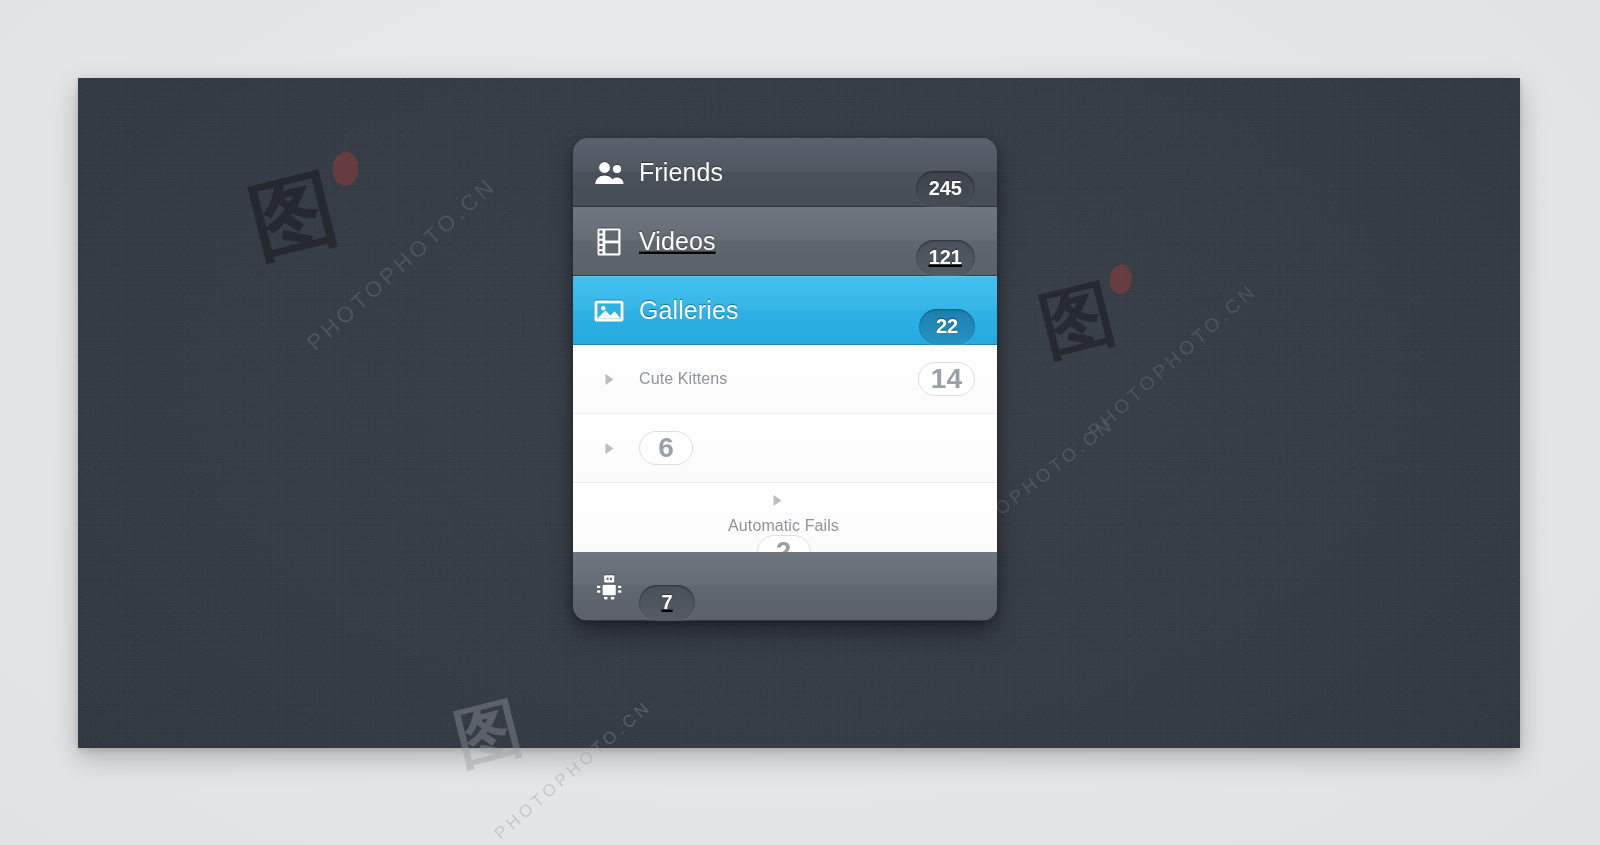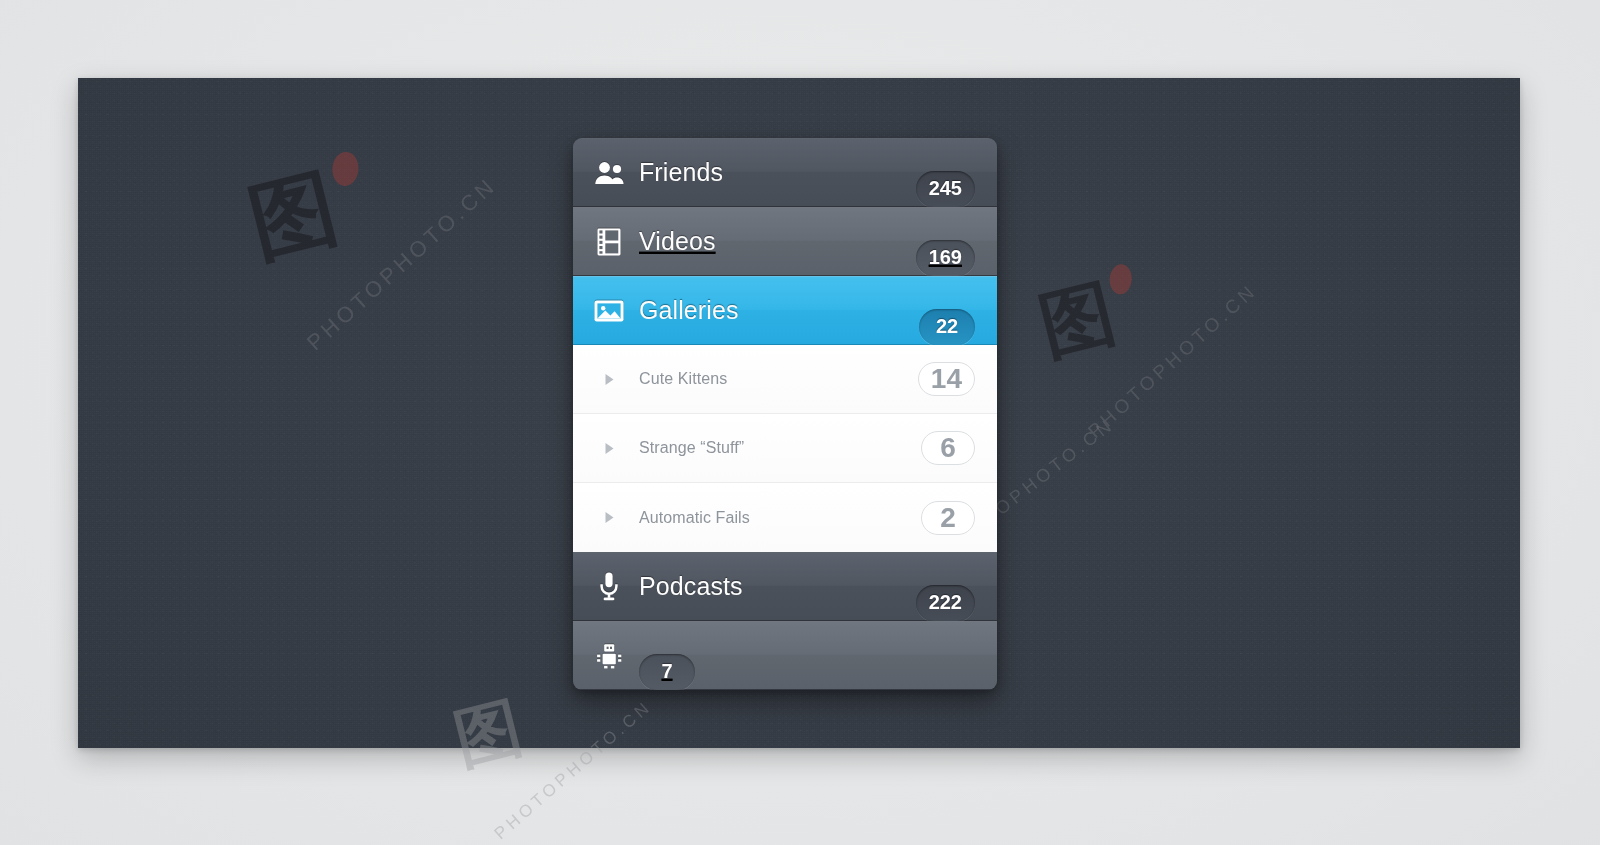"Friends" #menu { border-radius: 9px -> 15px }
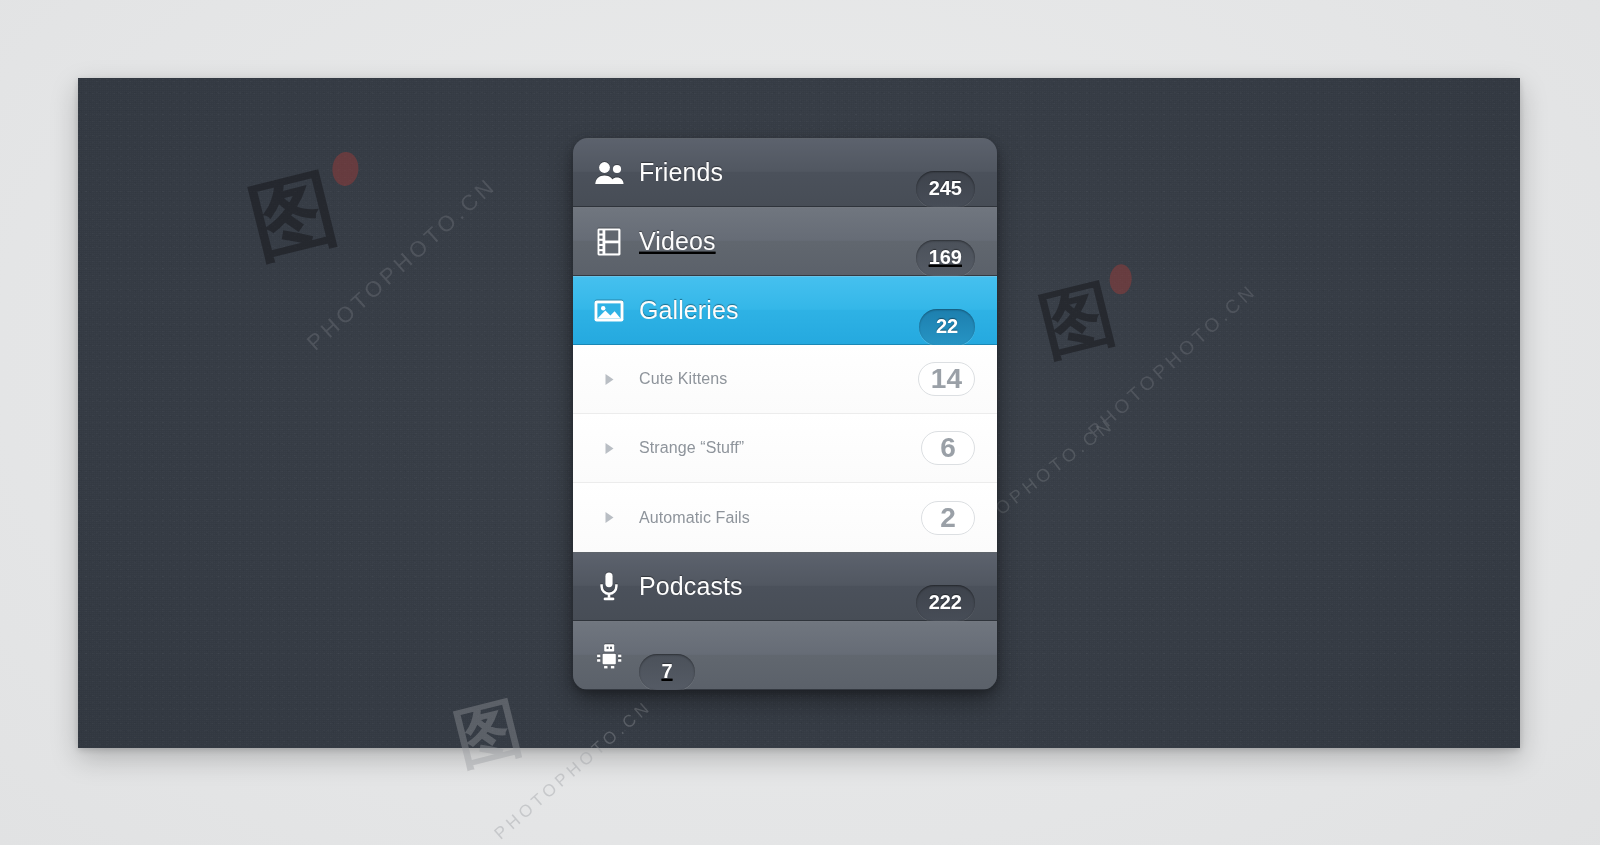"169" span.badge { text: 169 -> 121 }
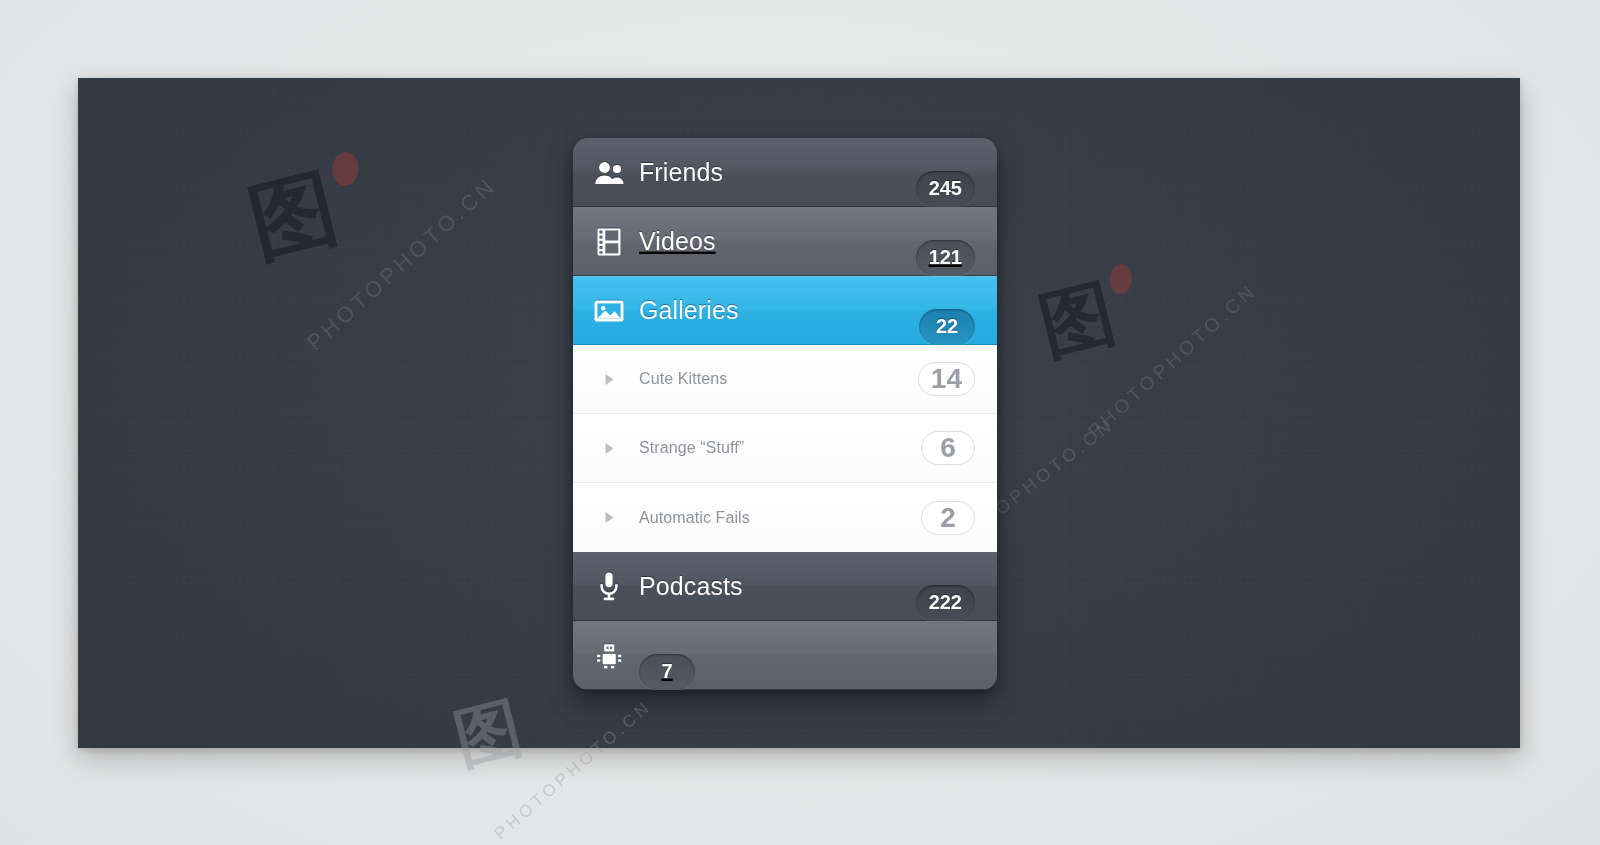"Strange “Stuff”" span.label { html: <span>Strange “Stuff”</span> -> none }
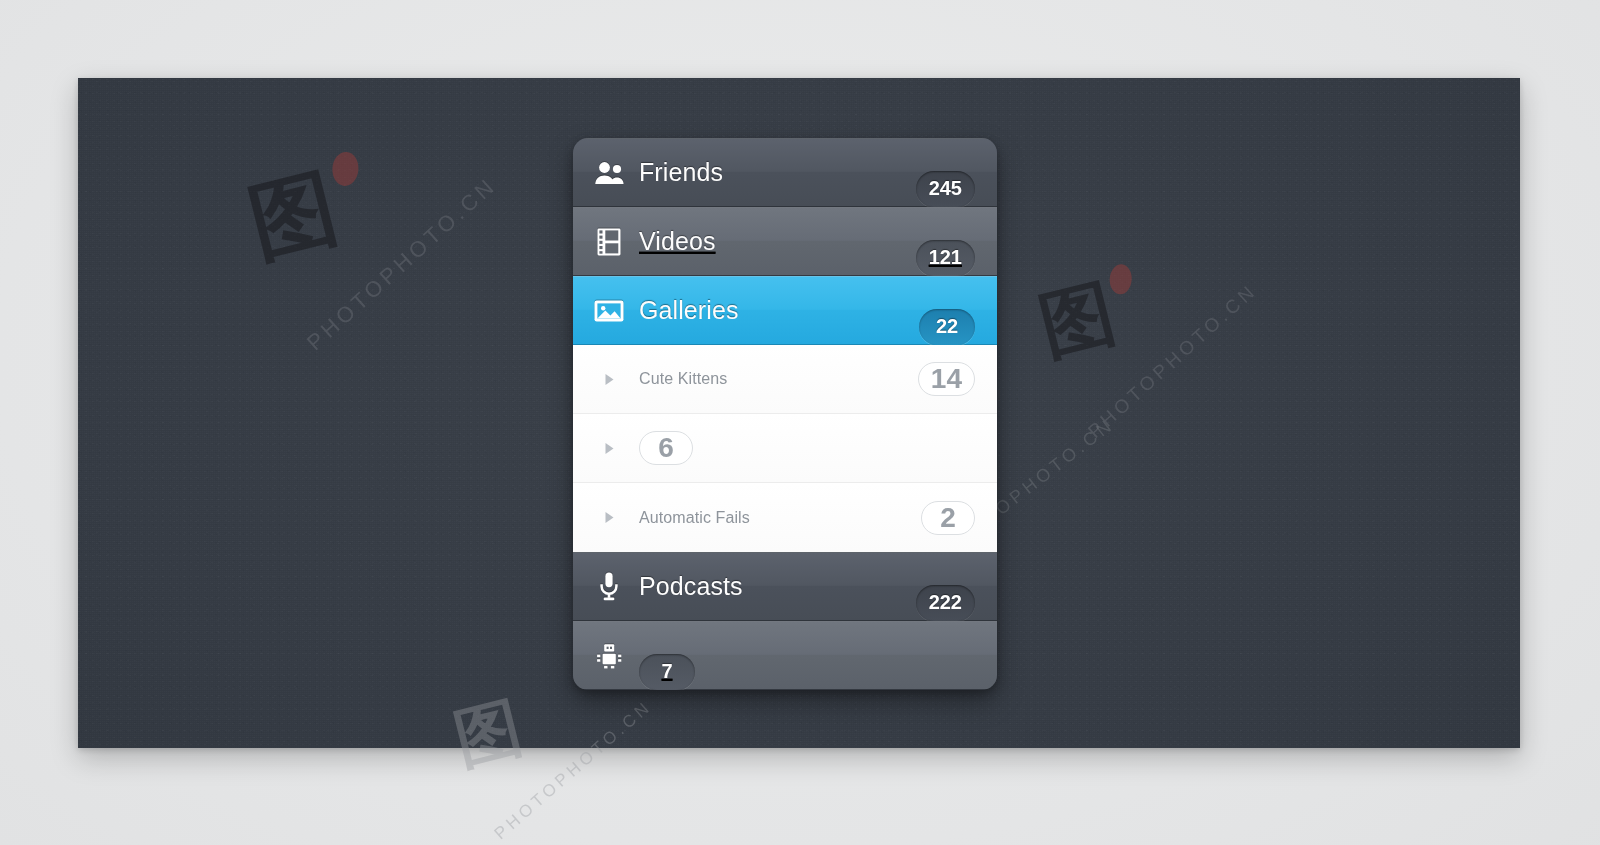"Automatic Fails" .subrow:last-child { flex-direction: none -> column }
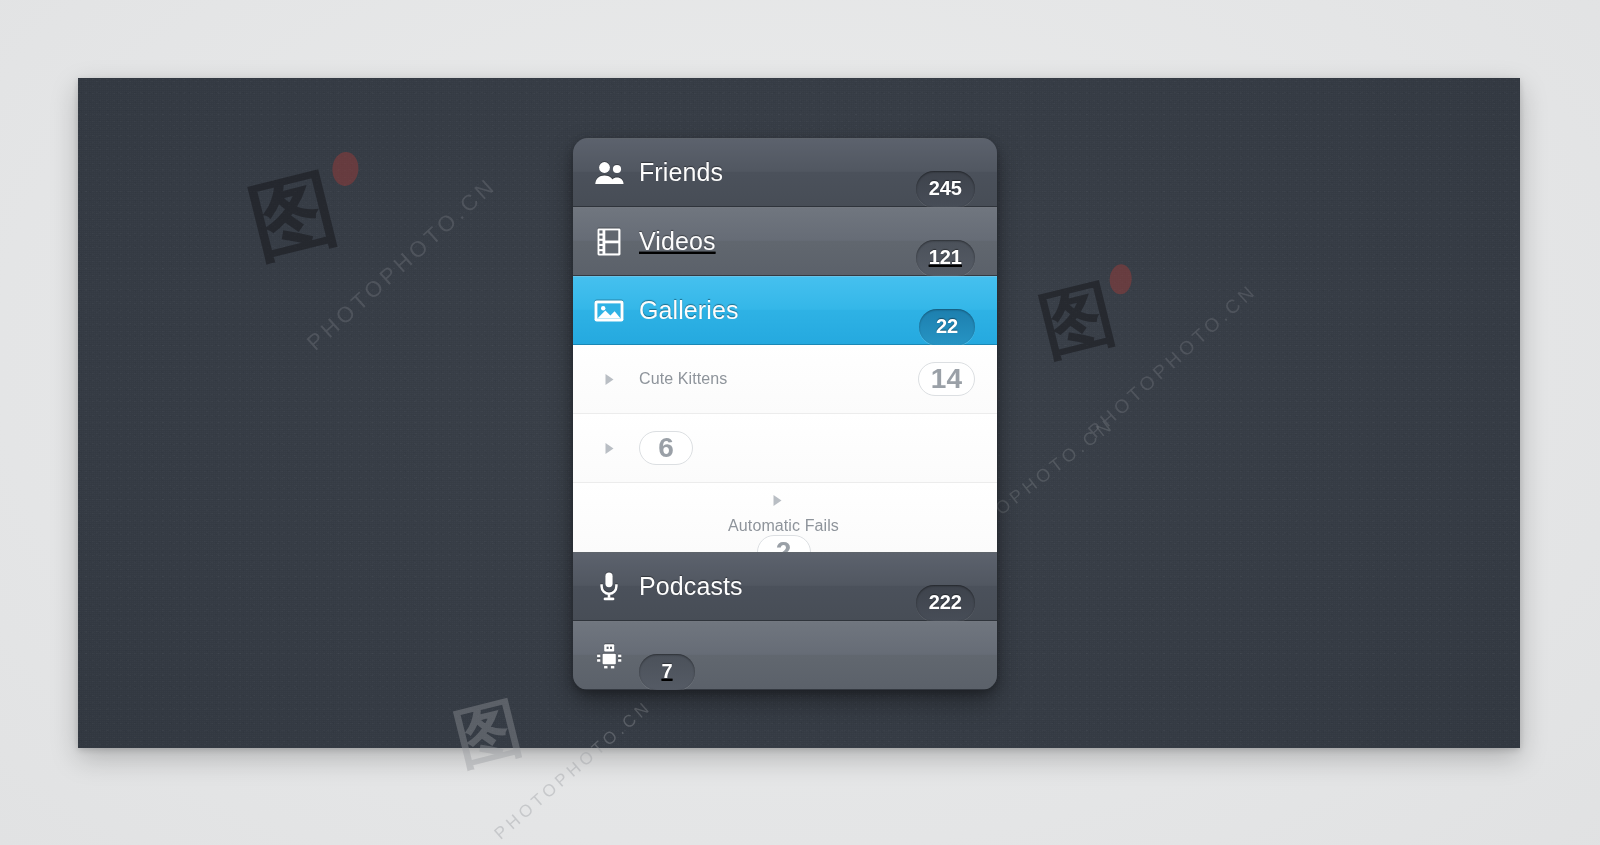"Podcasts" div.row { html: <div> <span> <svg> <rect></rect> <path></path> <rect></rect> <rect></rect> </svg> </span> <span>Podcasts</span> <span>222</span> </div> -> none }
